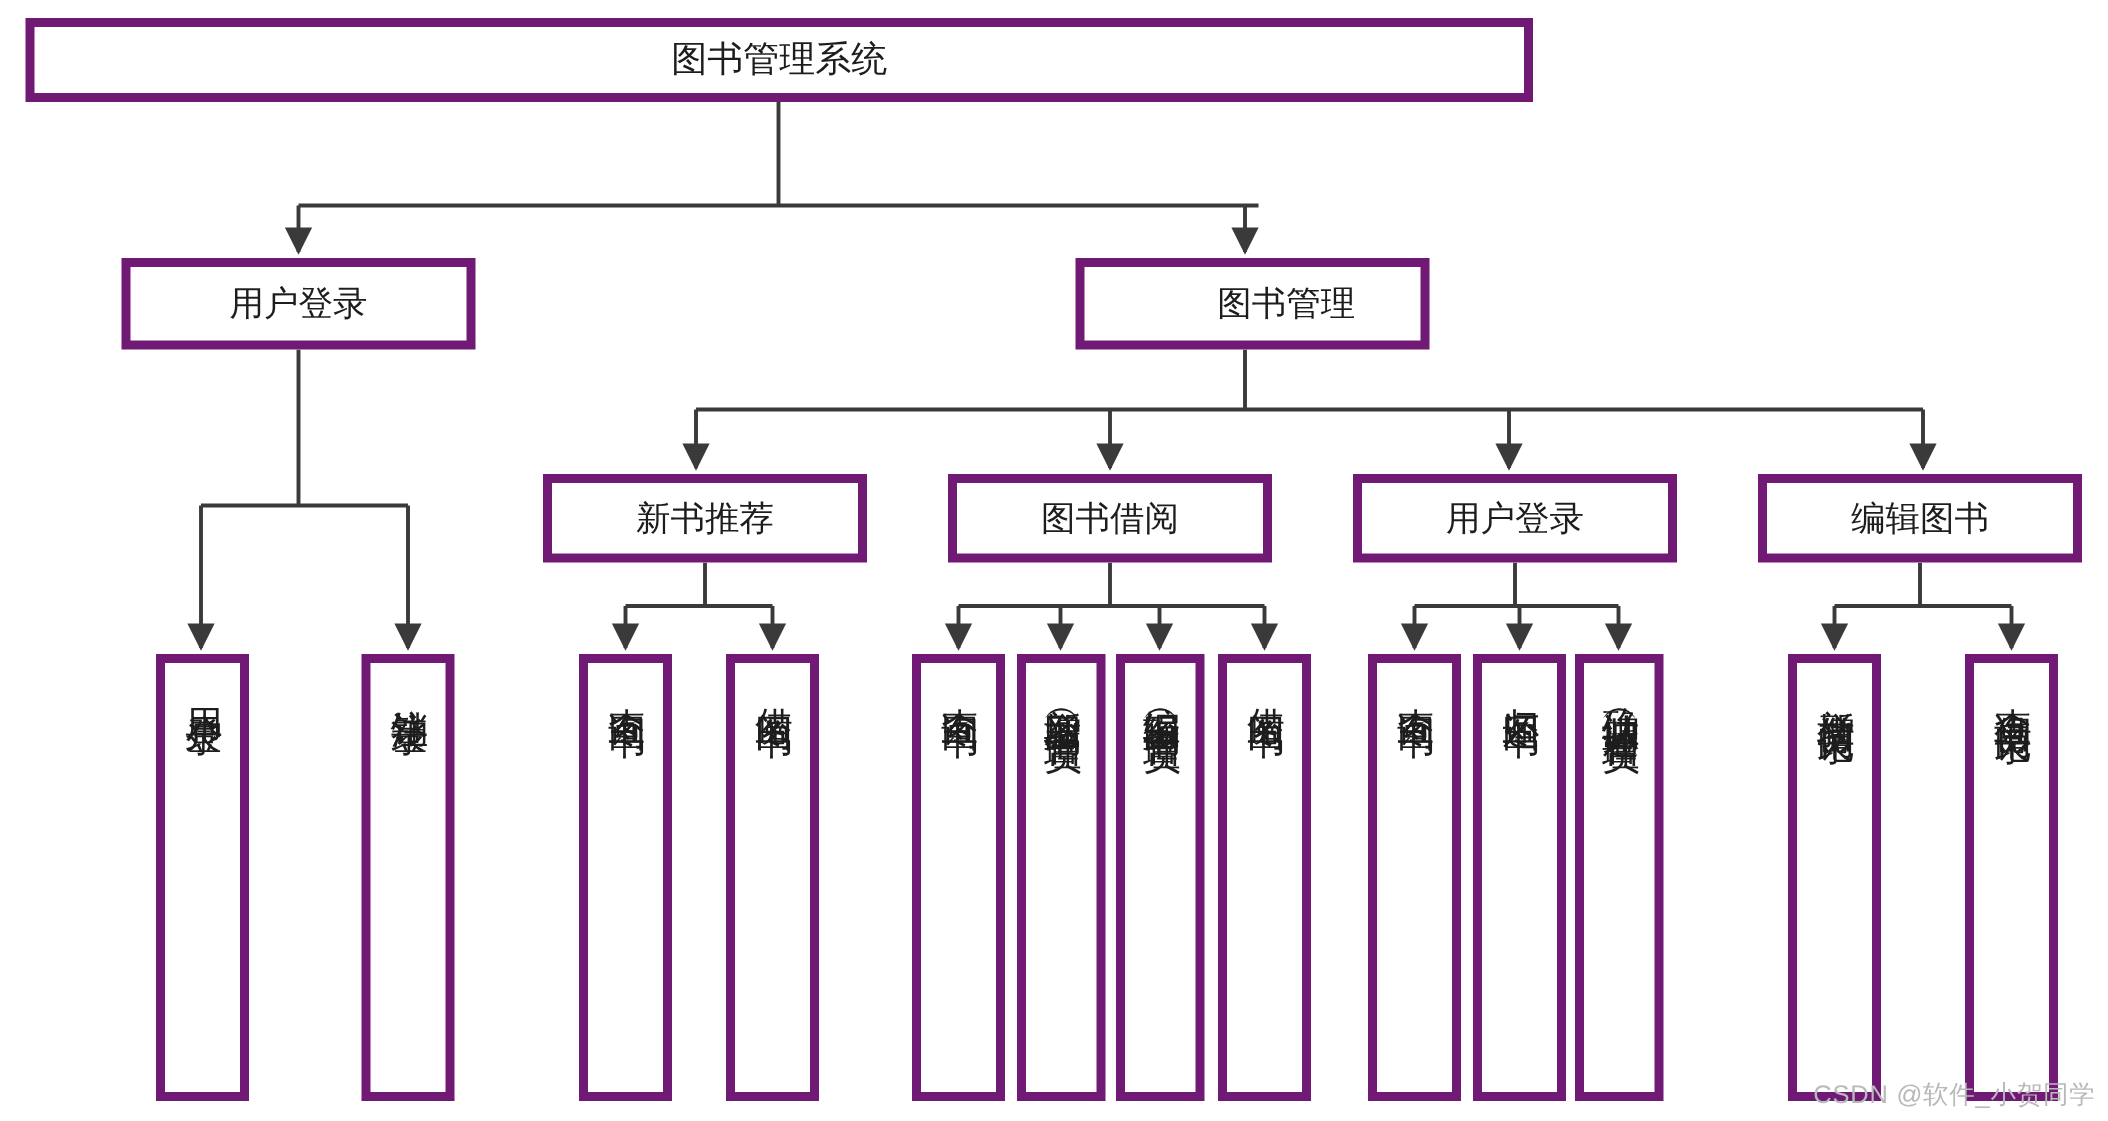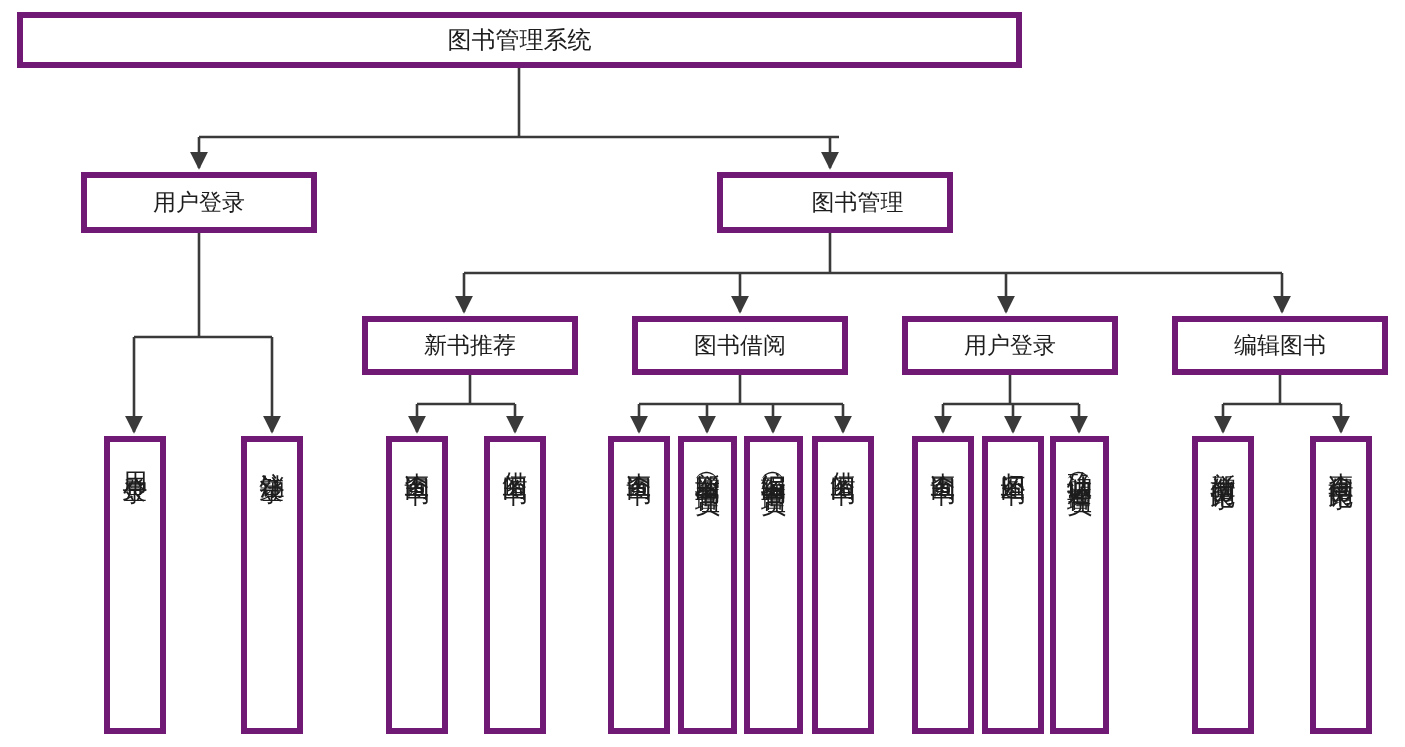"CSDN @软件_小贺同学" div { html: none -> <div>CSDN @软件_小贺同学</div> }
